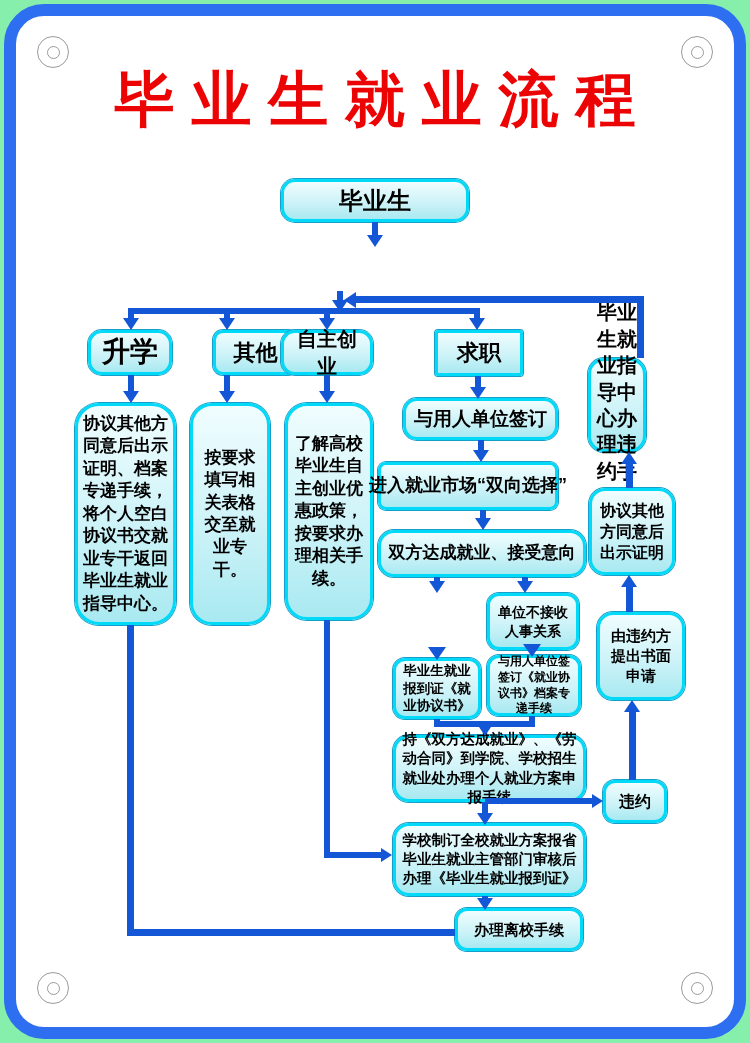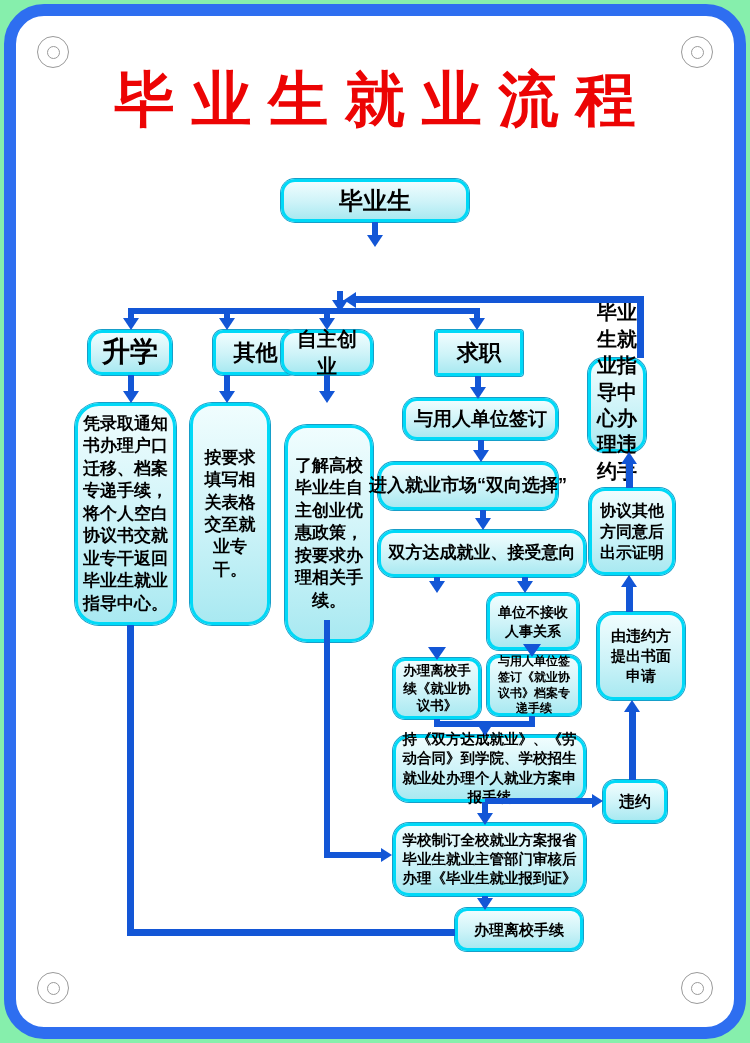"凭录取通知书办理户口迁移、档案专递手续，将个人空白协议书交就业专干返回毕业生就业" div.node { text: 凭录取通知书办理户口迁移 -> 协议其他方同意后出示证明 }
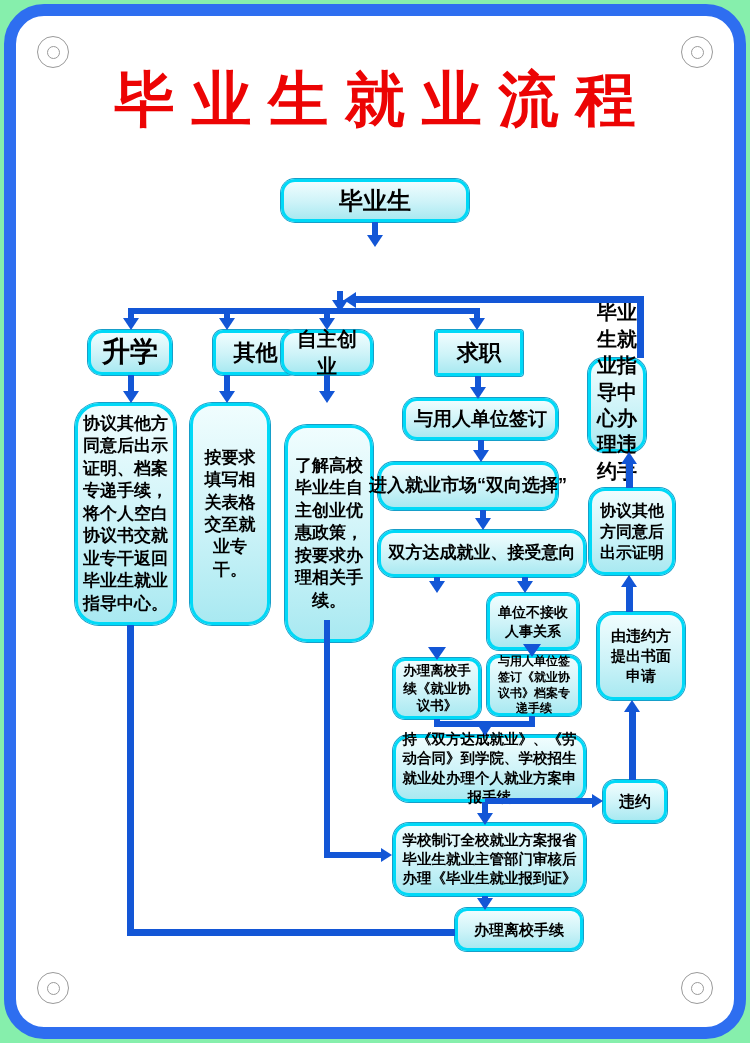"了解高校毕业生自主创业优惠政策，按要求办理相关手续。" div.node { margin-top: 22px -> none }
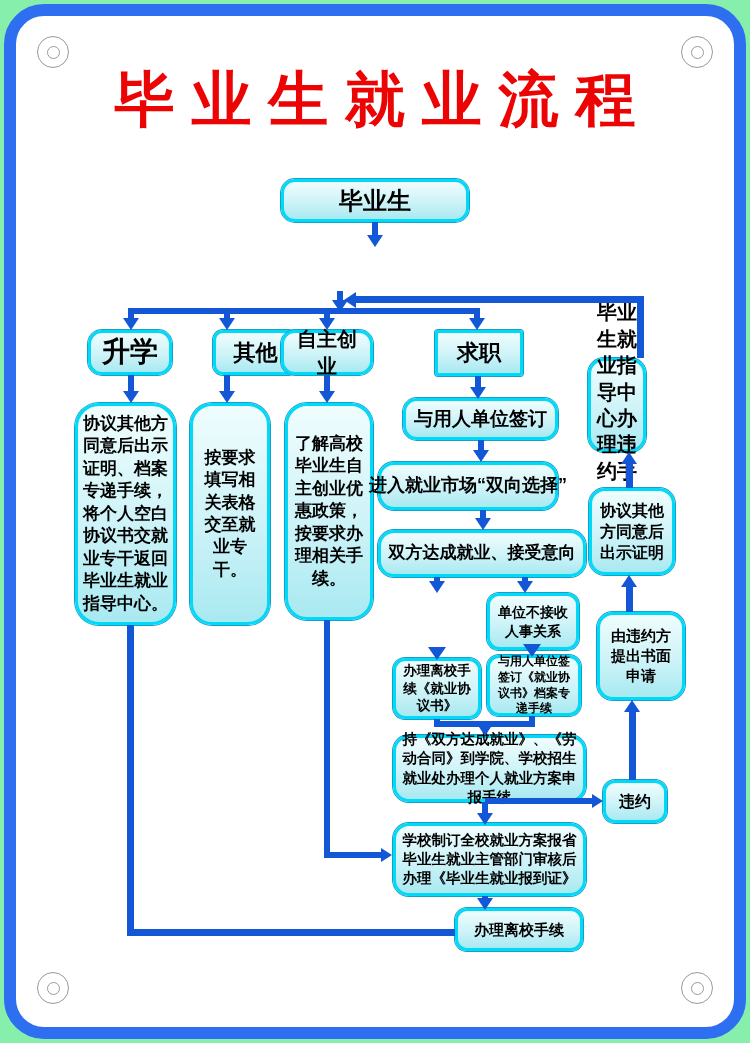"进入就业市场“双向选择”" div.node { border-radius: 16px -> 8px }
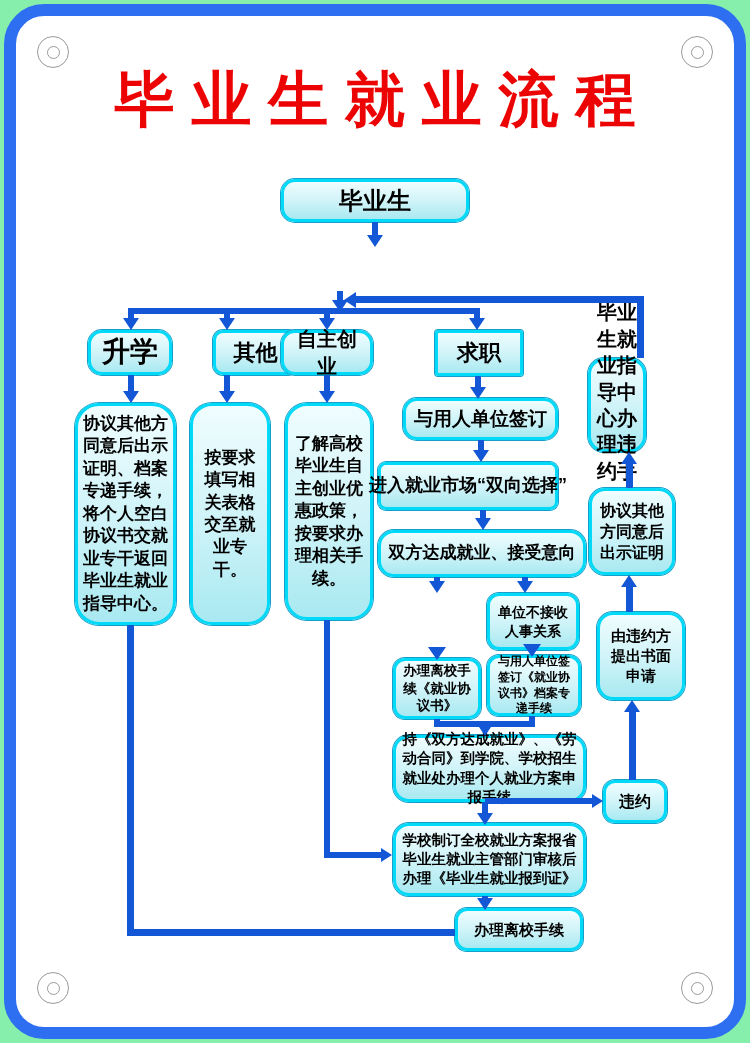"办理离校手续《就业协议书》" div.node { text: 办理离校手续 -> 毕业生就业报到证 }
